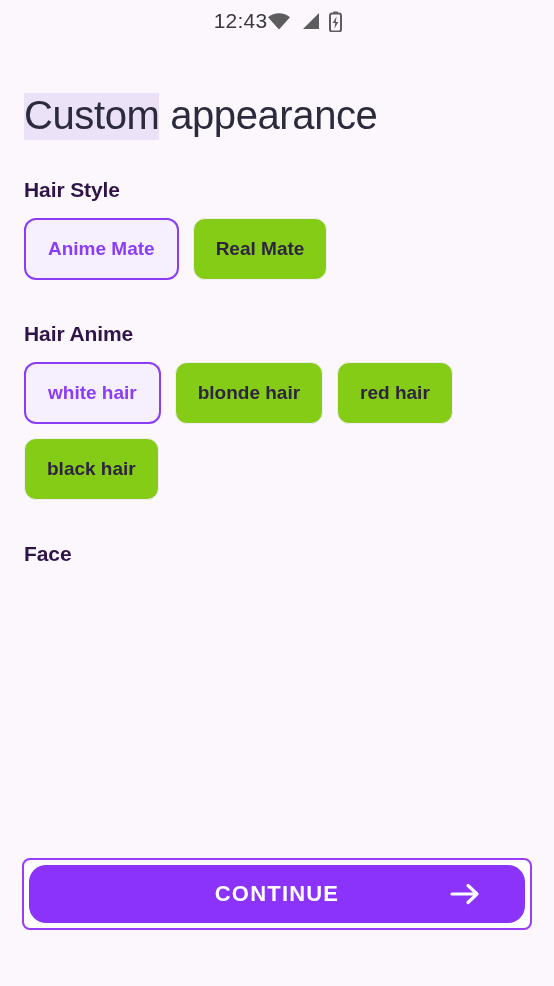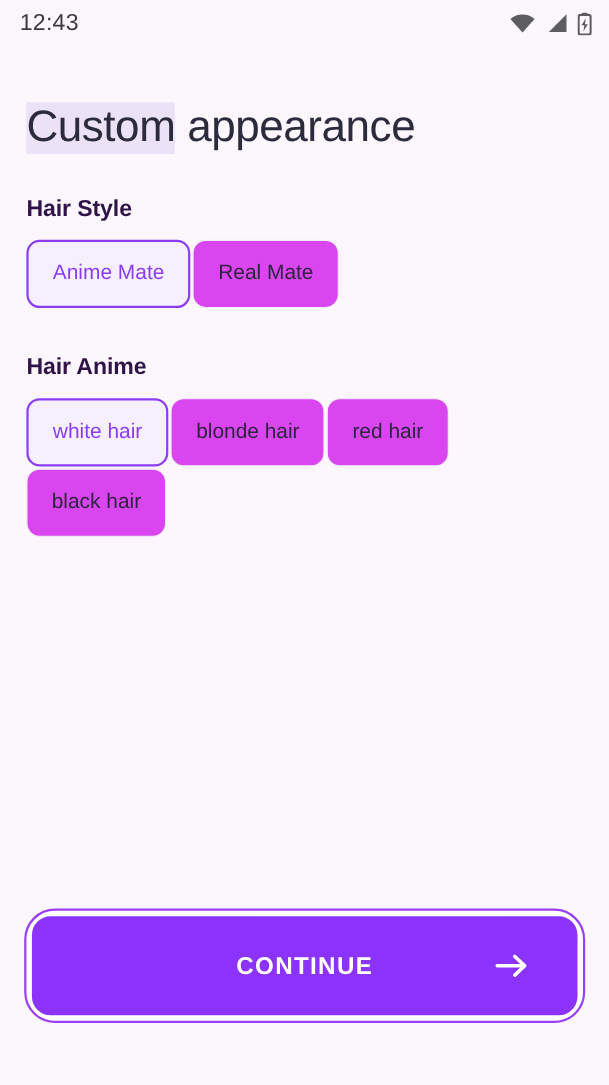"12:43" .status-bar { justify-content: space-between -> center }
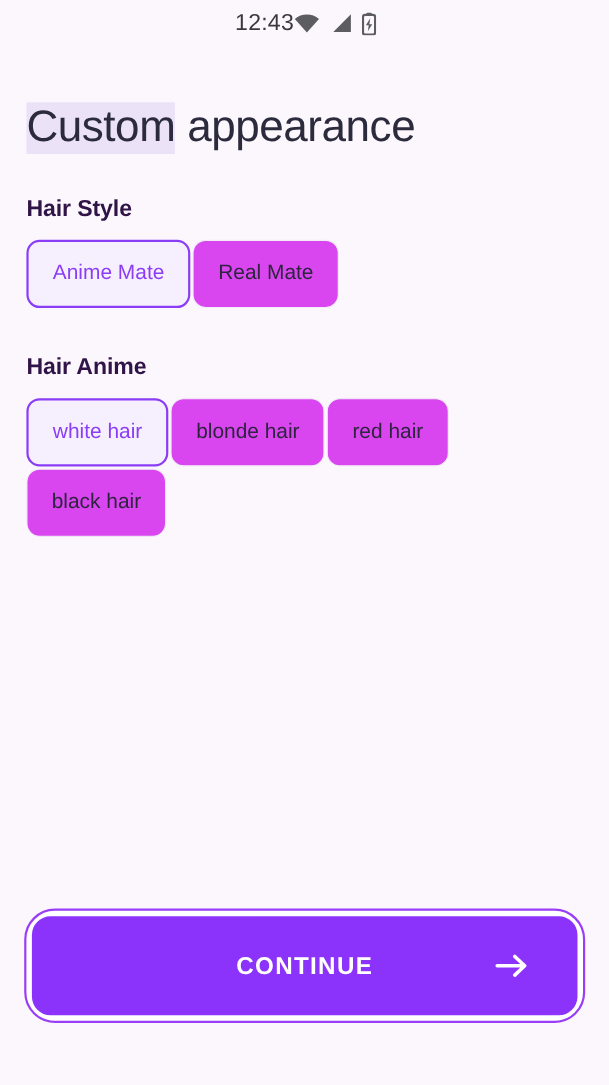"Anime Mate" .chip-row { font-weight: none -> bold; gap: 2px -> 14px }
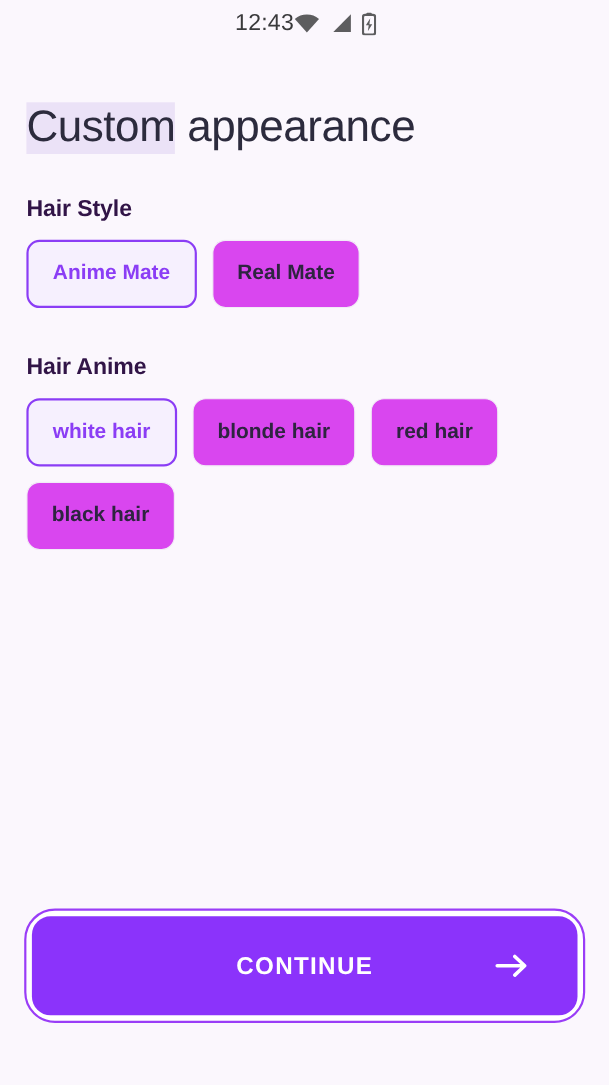"Real Mate" .chip { background: #d946ef -> #84cc16 }
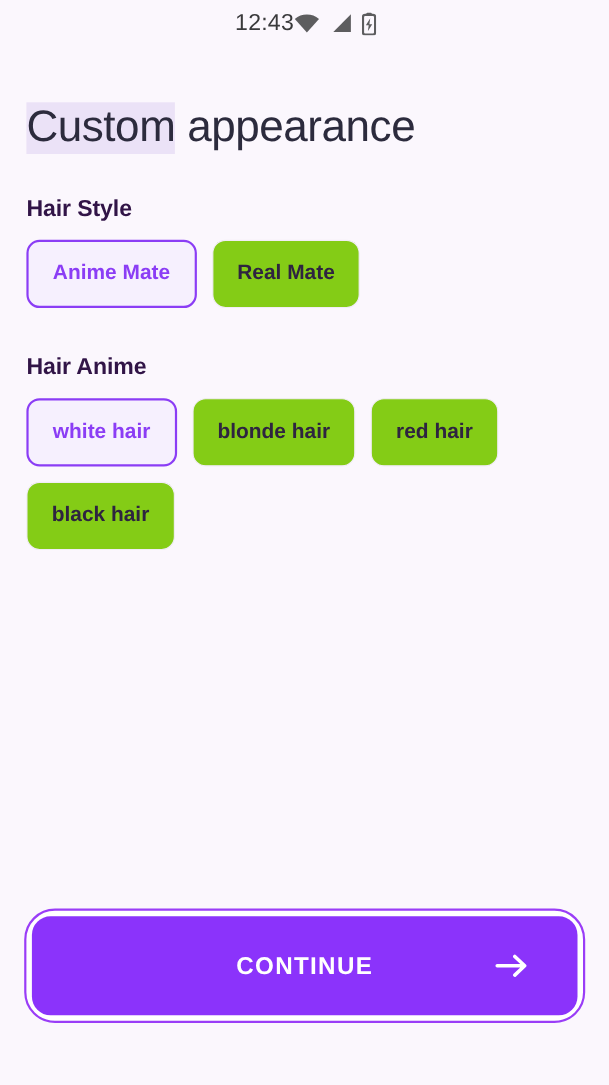"Face" div.section { html: none -> <div> <div>Face</div> </div> }
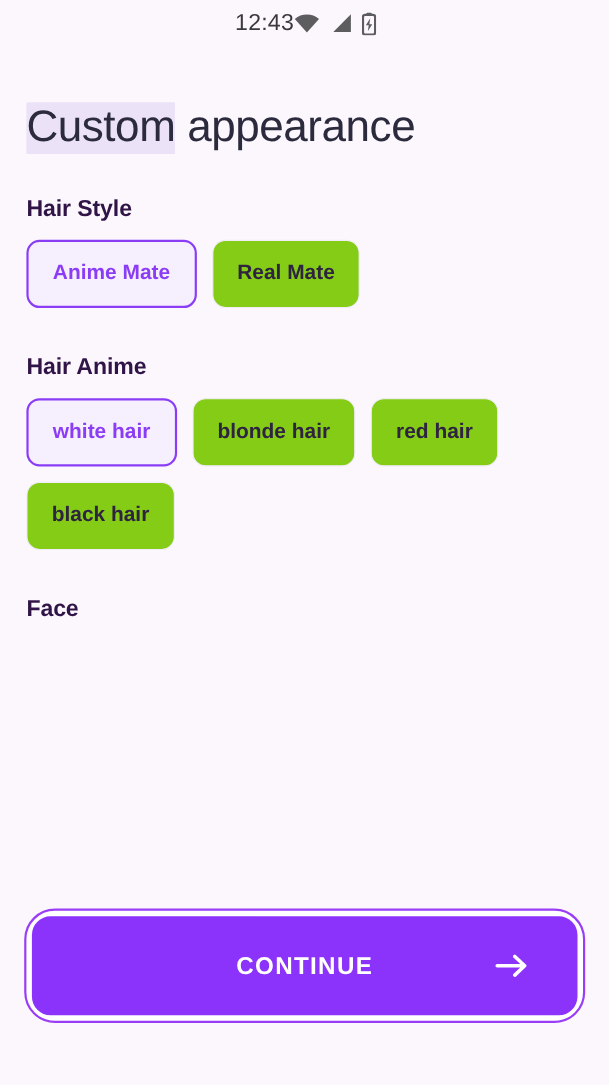"CONTINUE" .cta-wrap { border-radius: 28px -> 8px; height: 104px -> 72px }
